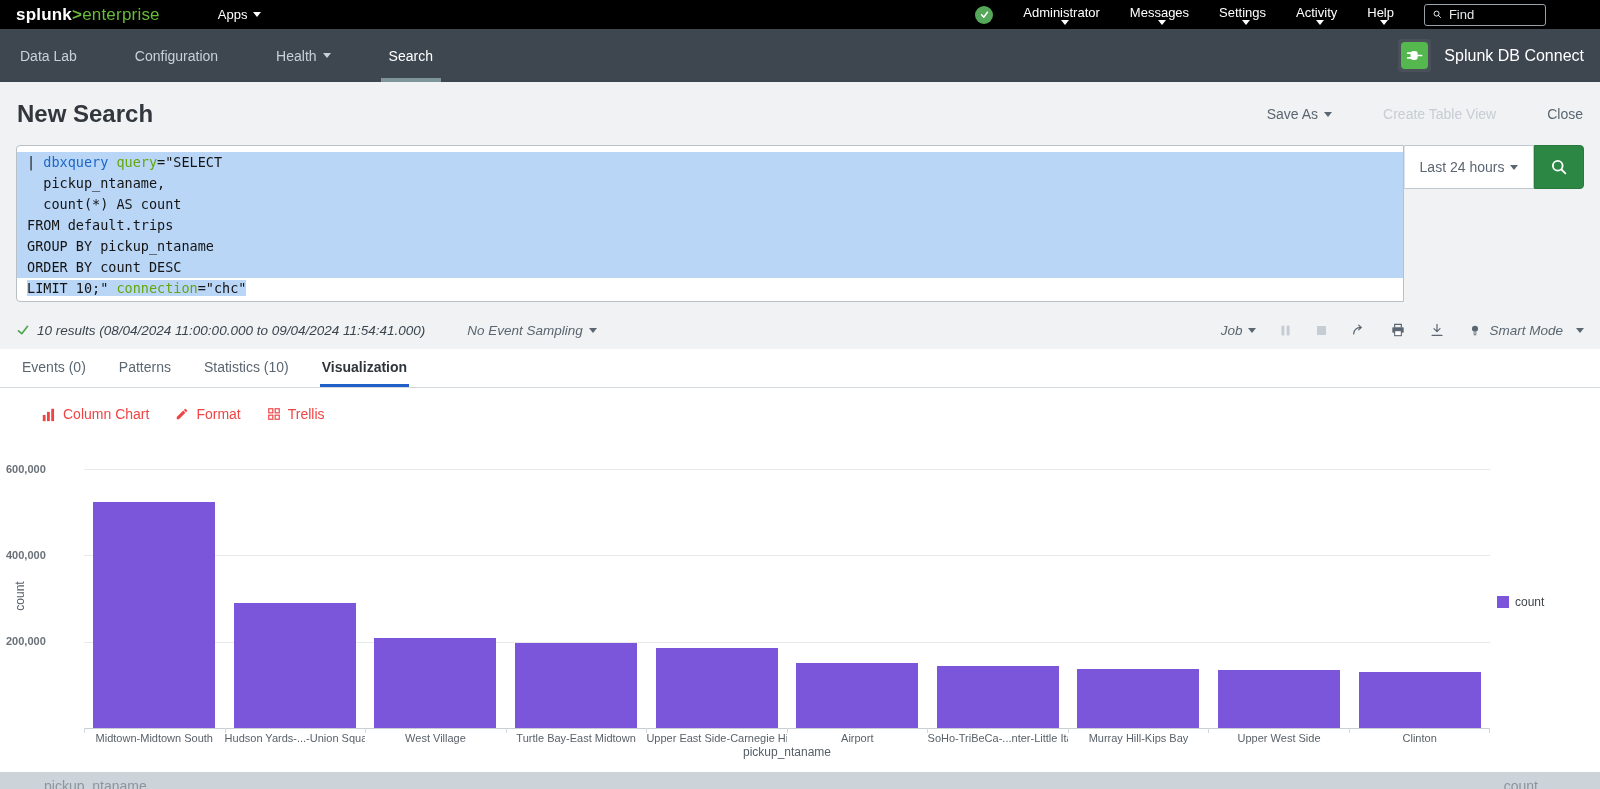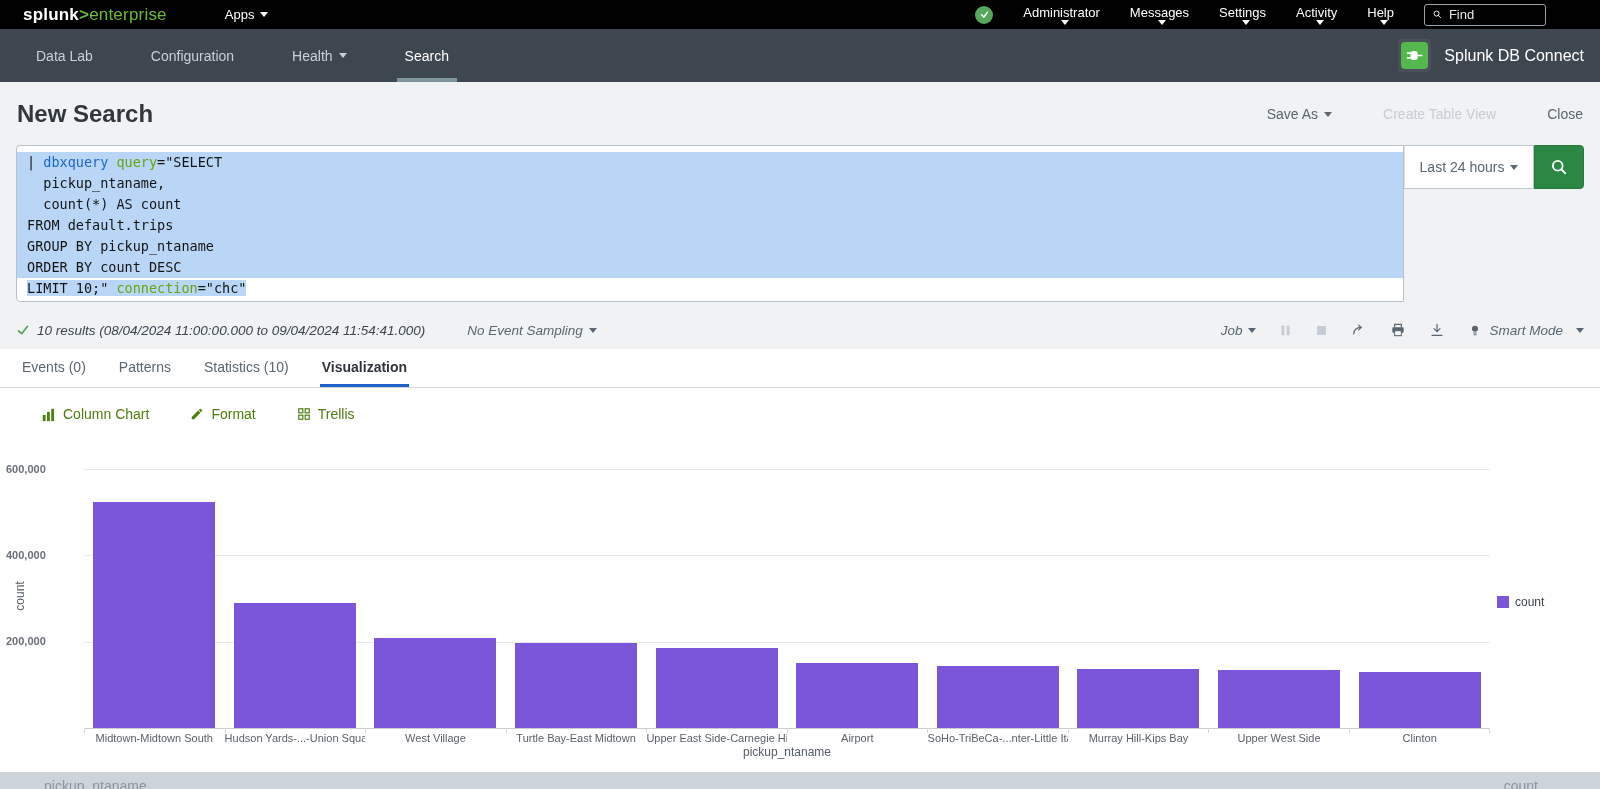"splunk" .logo .brand { margin-left: 7px -> none }
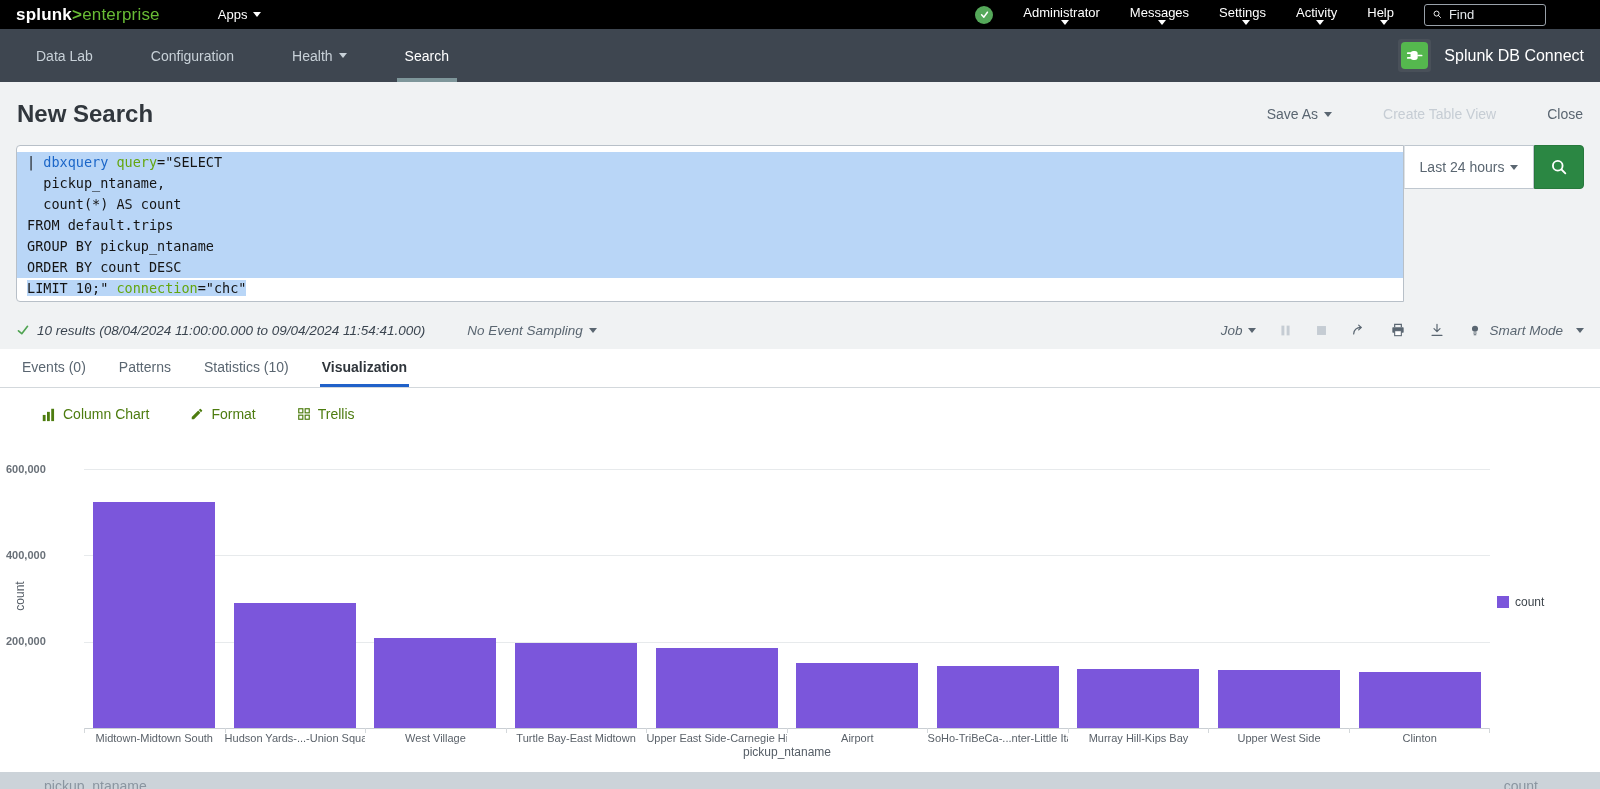"Data Lab" .nav-item { margin-left: 28px -> 12px }
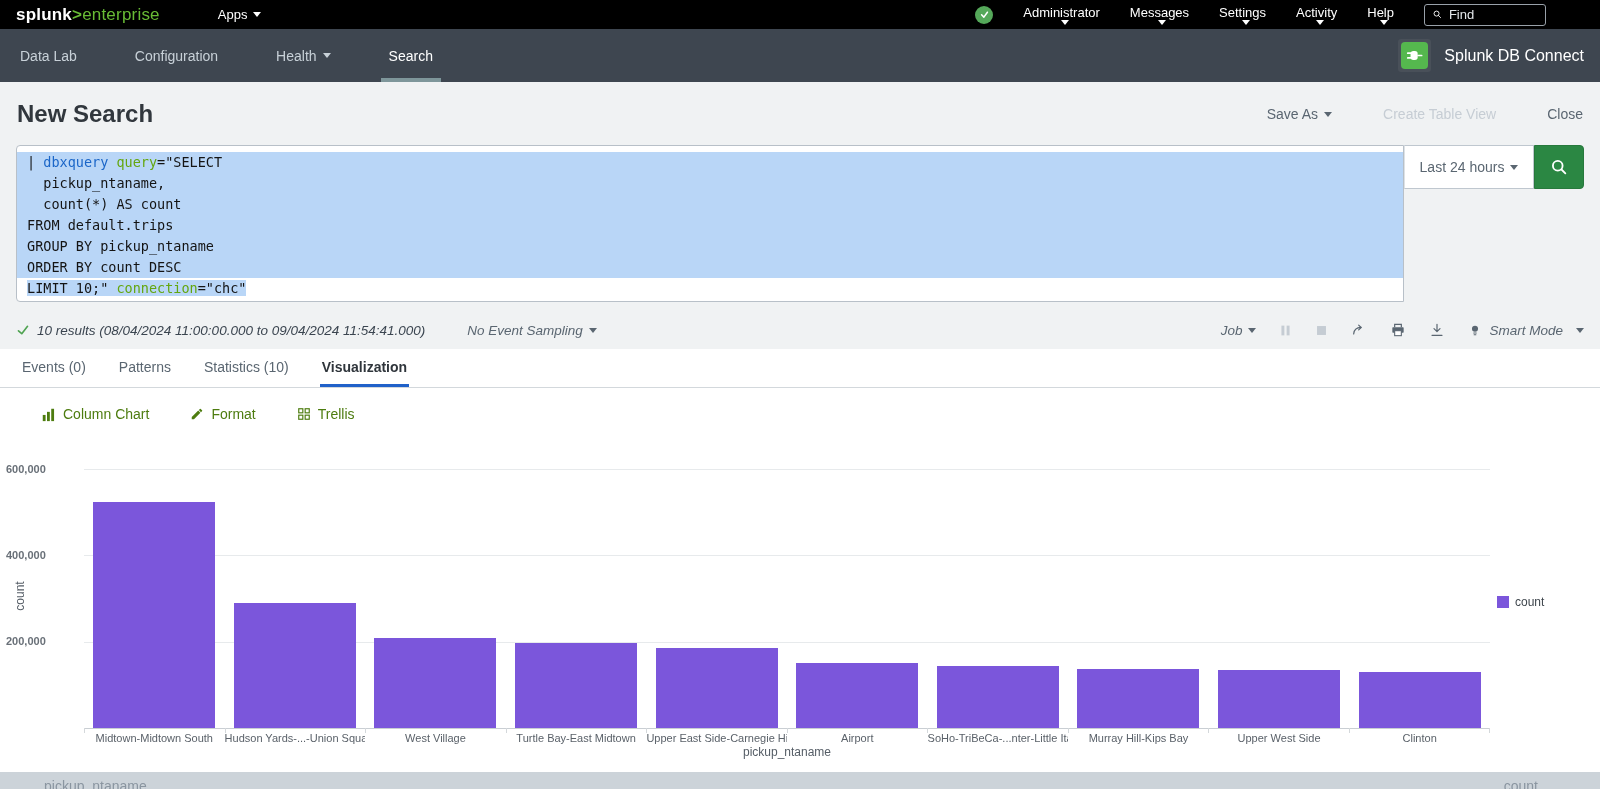"Column Chart" .viz-toolbar { color: #4d7c0f -> #ef4444; gap: 41px -> 26px }
